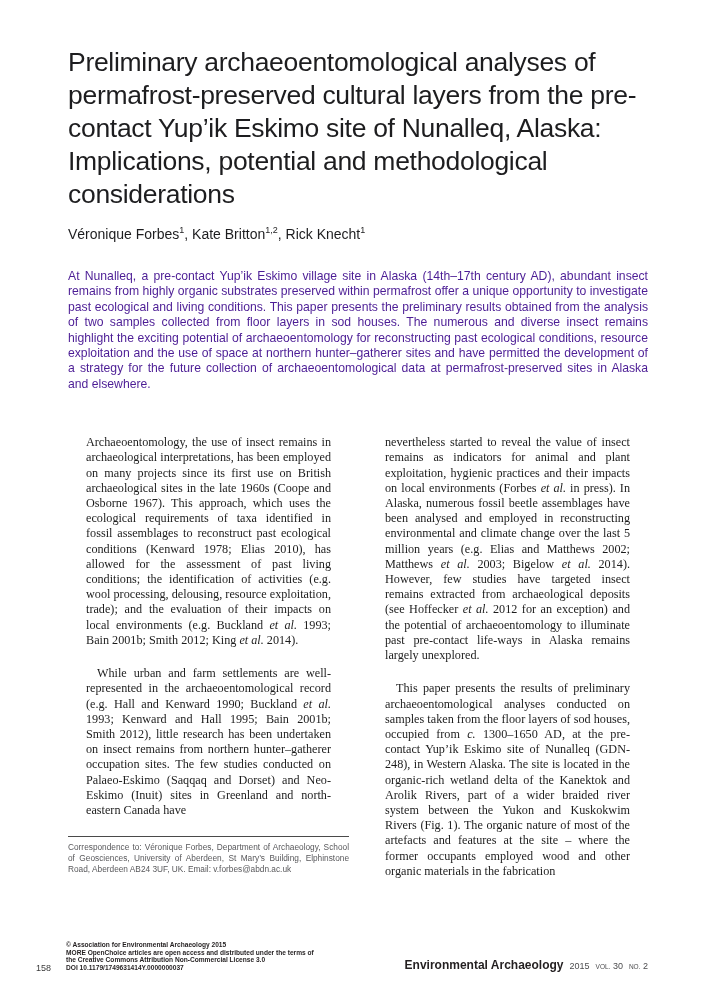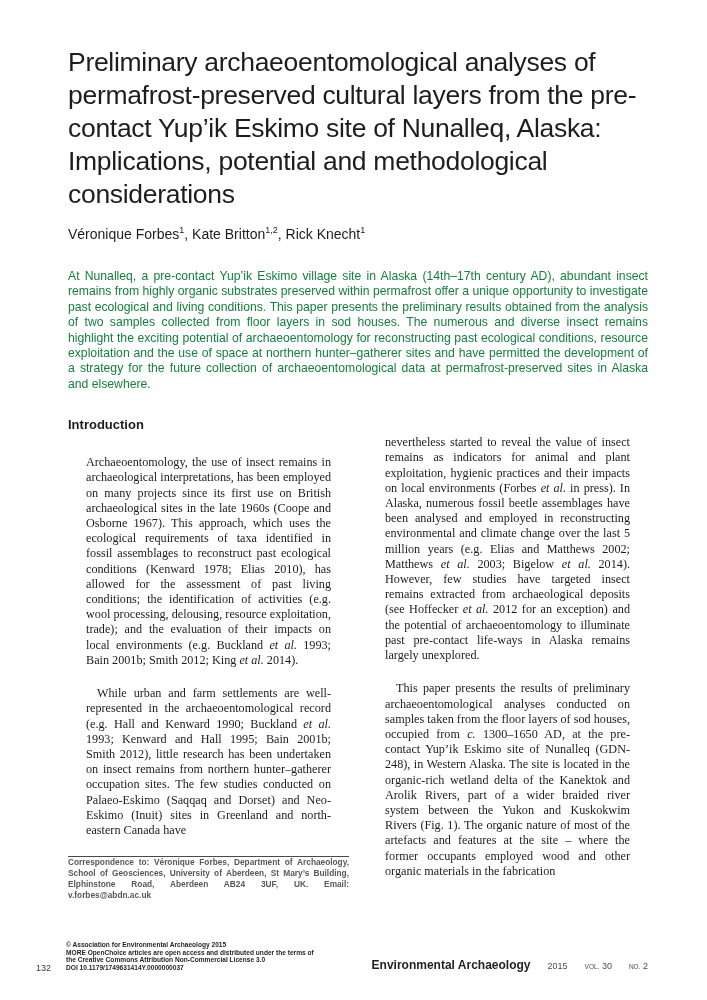"At Nunalleq, a pre-contact Yup’ik" .abstract { color: #15803d -> #4c1d95 }
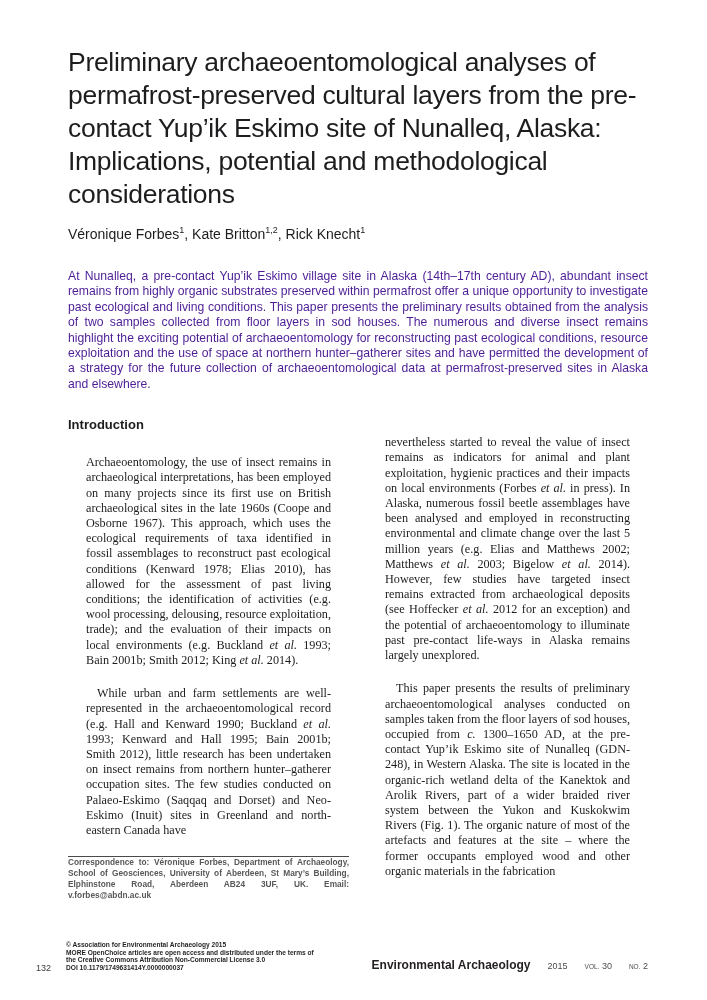"Introduction" h2.section-heading { html: <h2>Introduction</h2> -> none }
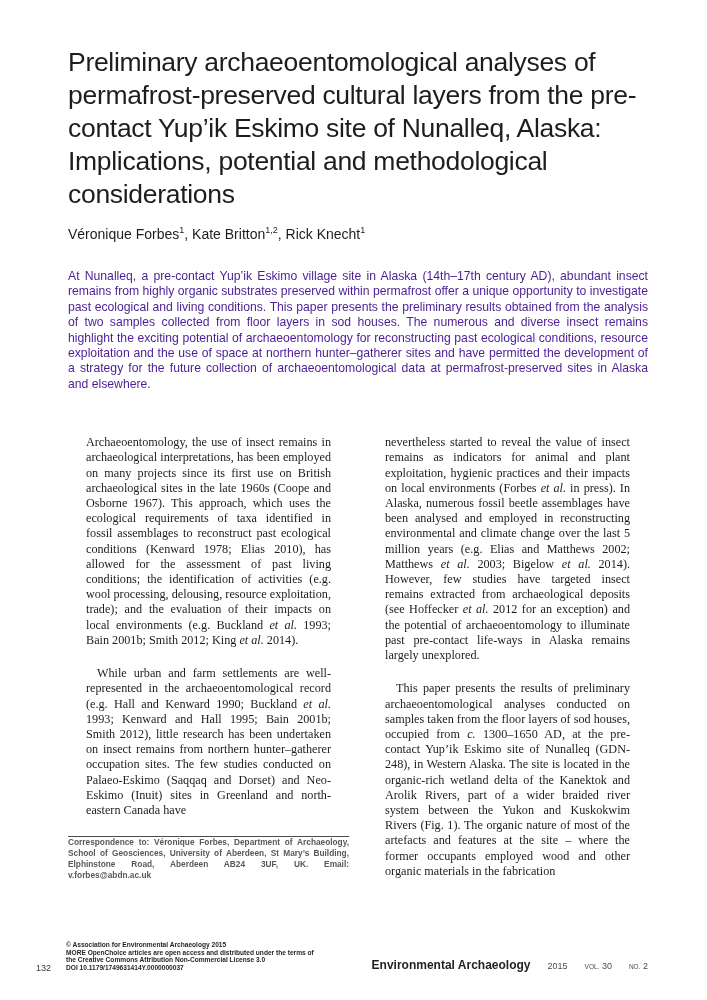"Correspondence to: Véronique Forbes," .footnote { font-weight: bold -> none; padding-top: none -> 5px }
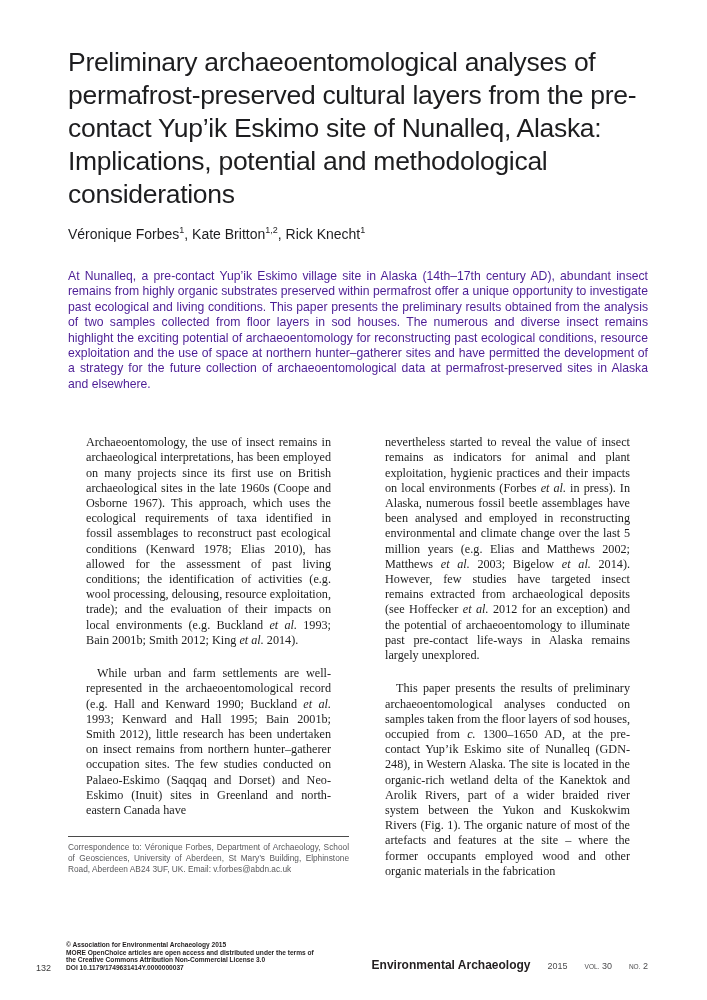"132" span.page-number { text: 132 -> 158 }
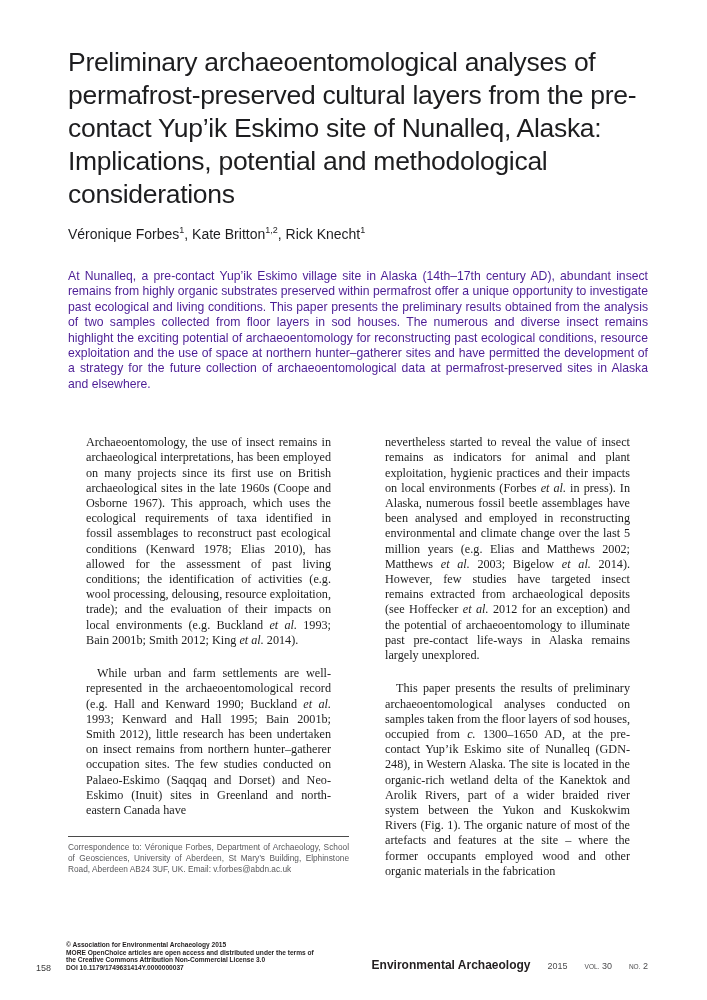"2015" .footer-right .meta { margin-left: 17px -> 6px }
